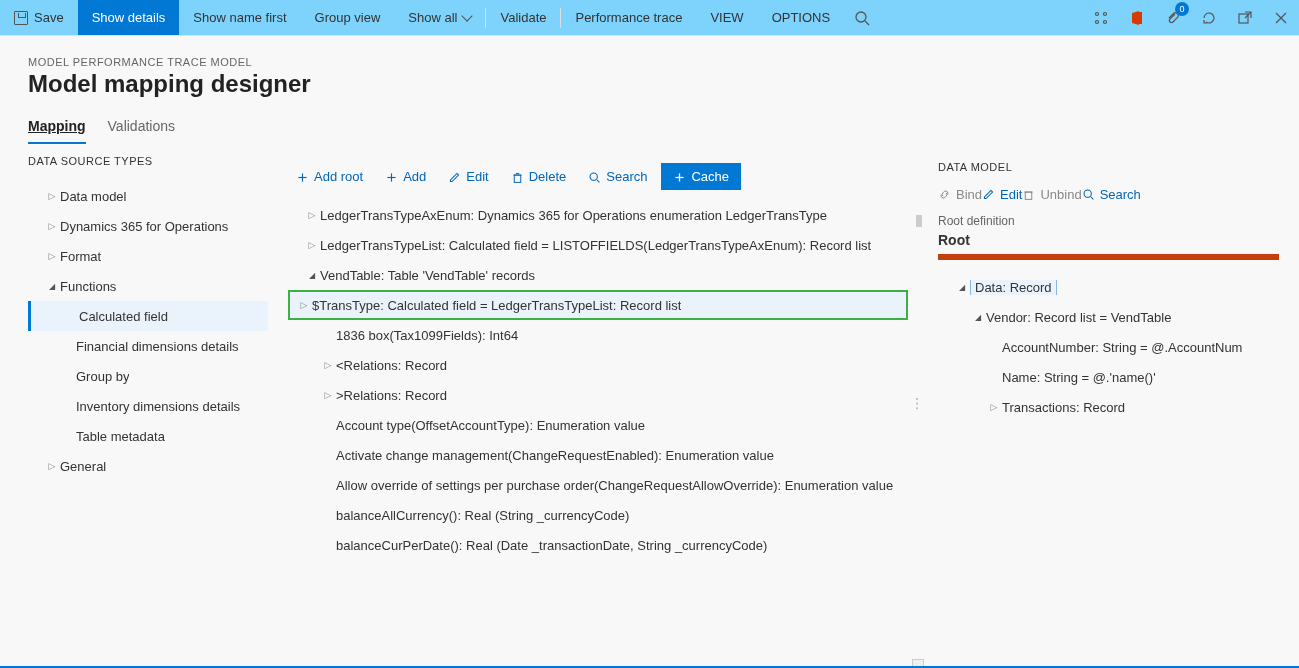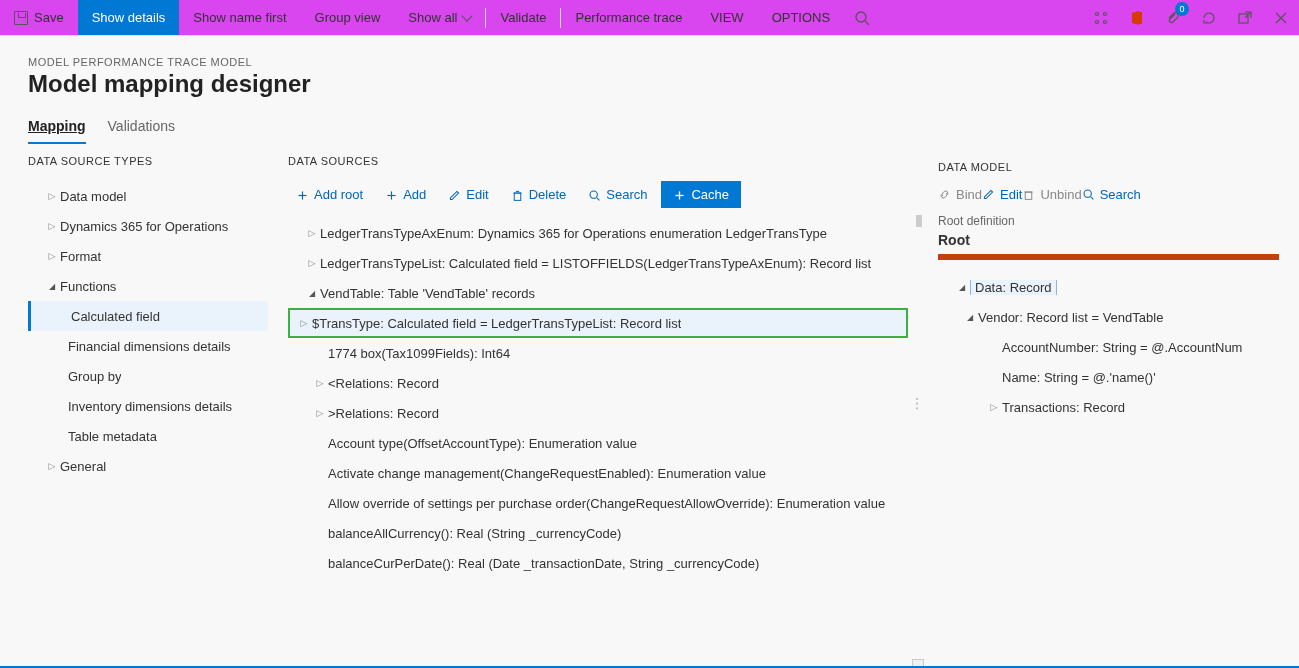"Save" .cmdbar { background: #d946ef -> #7dd3fc }
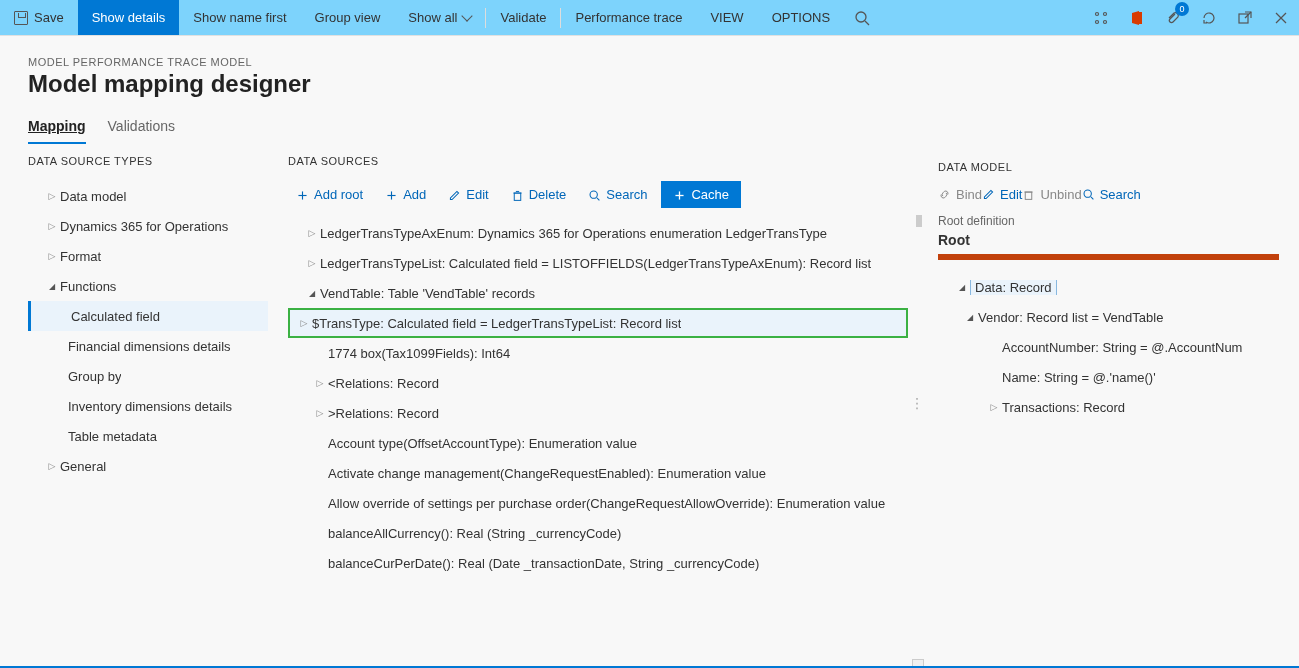"DATA SOURCES" div.section-title { html: <div>DATA SOURCES</div> -> none }
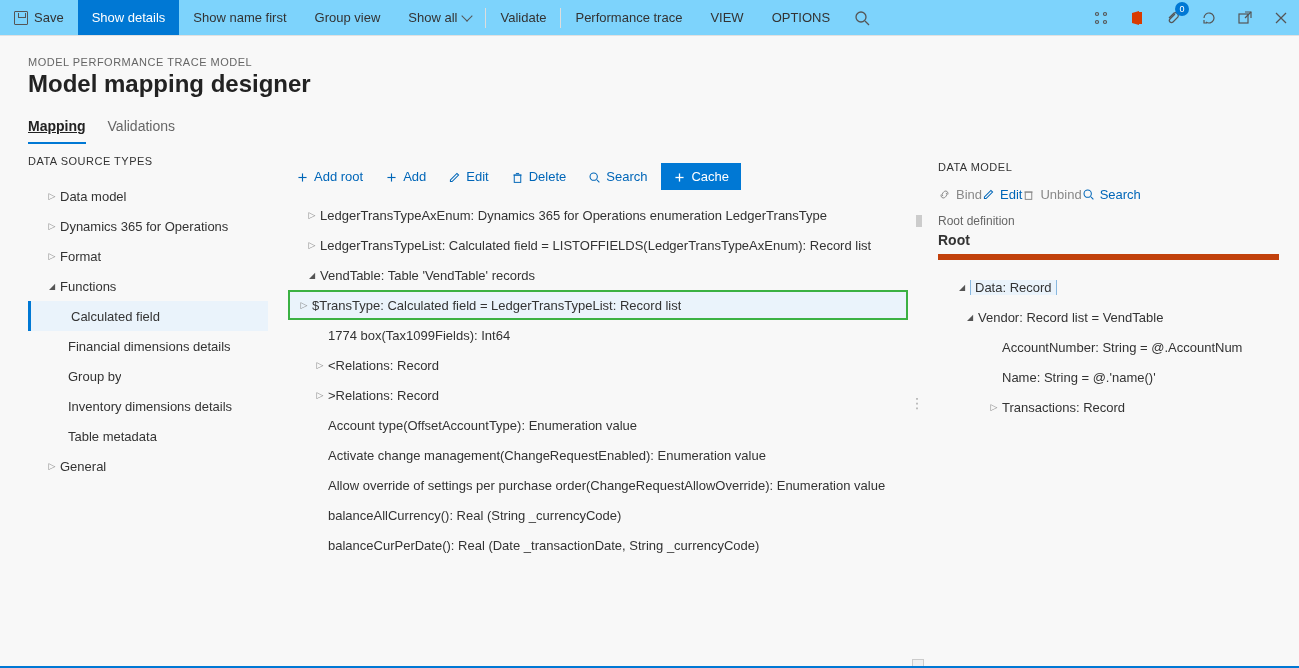"Calculated field" .indent-2 { padding-left: 24px -> 32px }
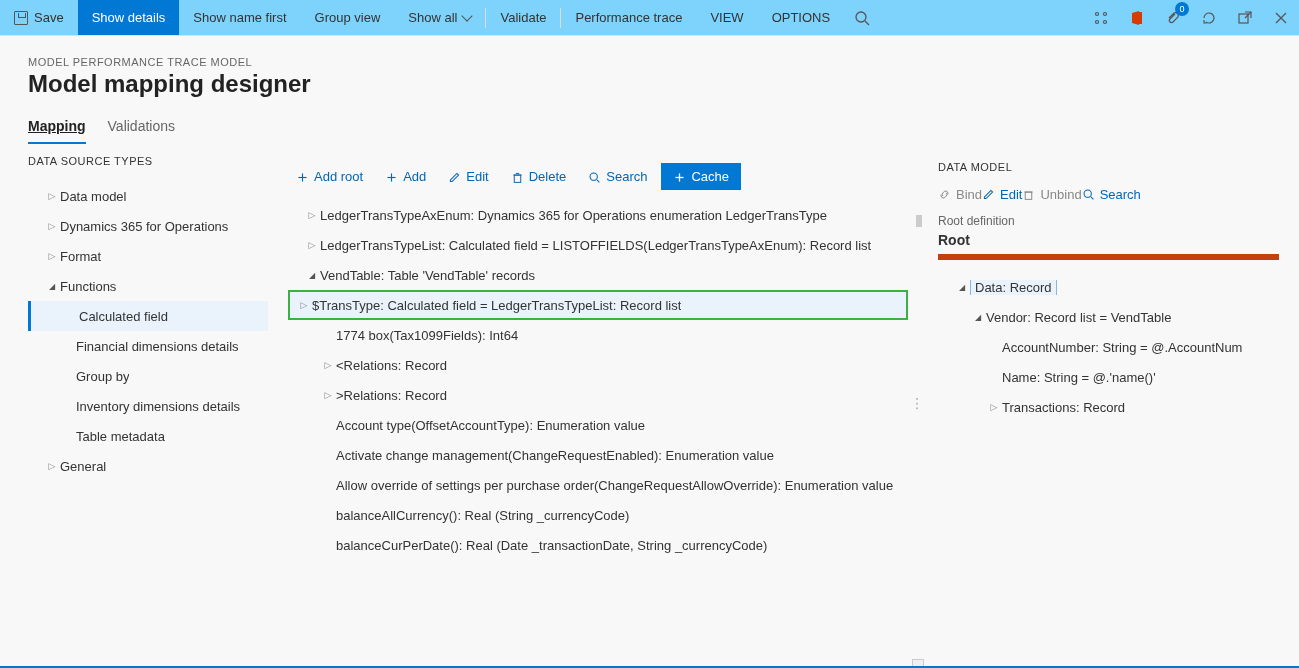"1774 box(Tax1099Fields): Int64" span.tree-label { text: 1774 -> 1836 }
